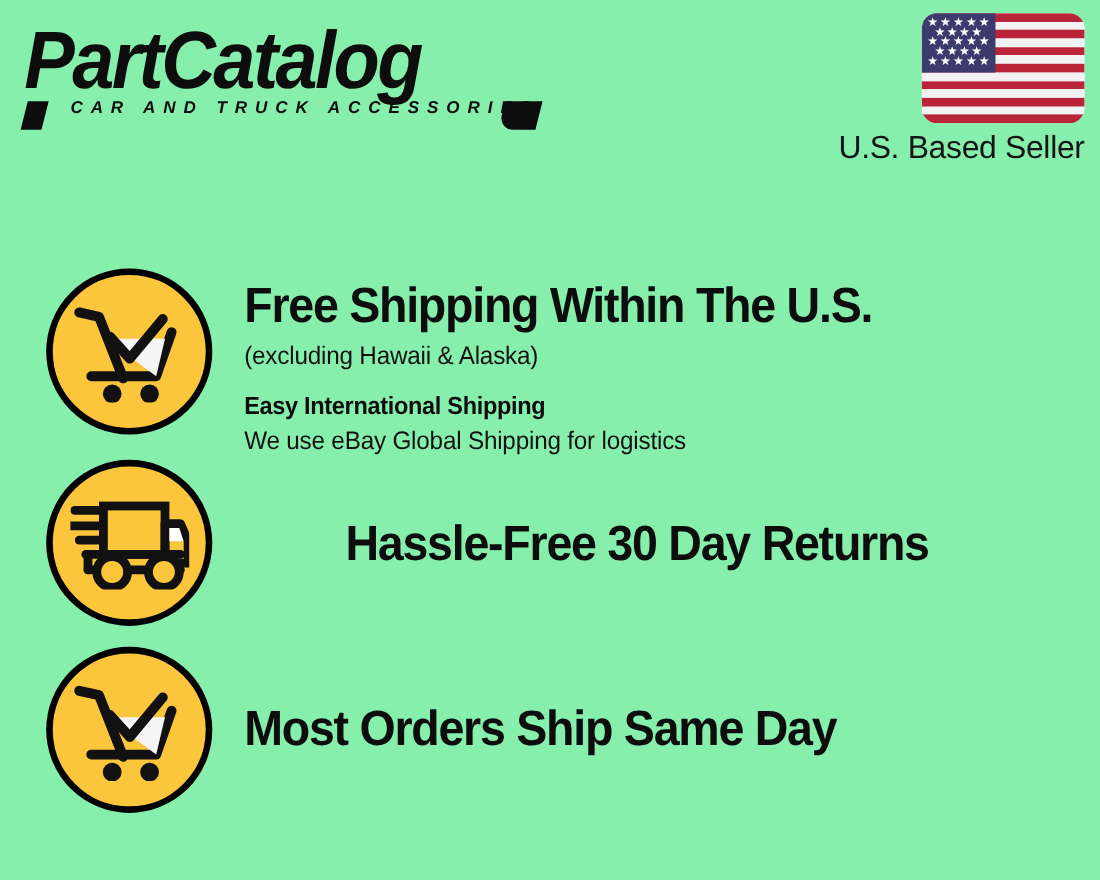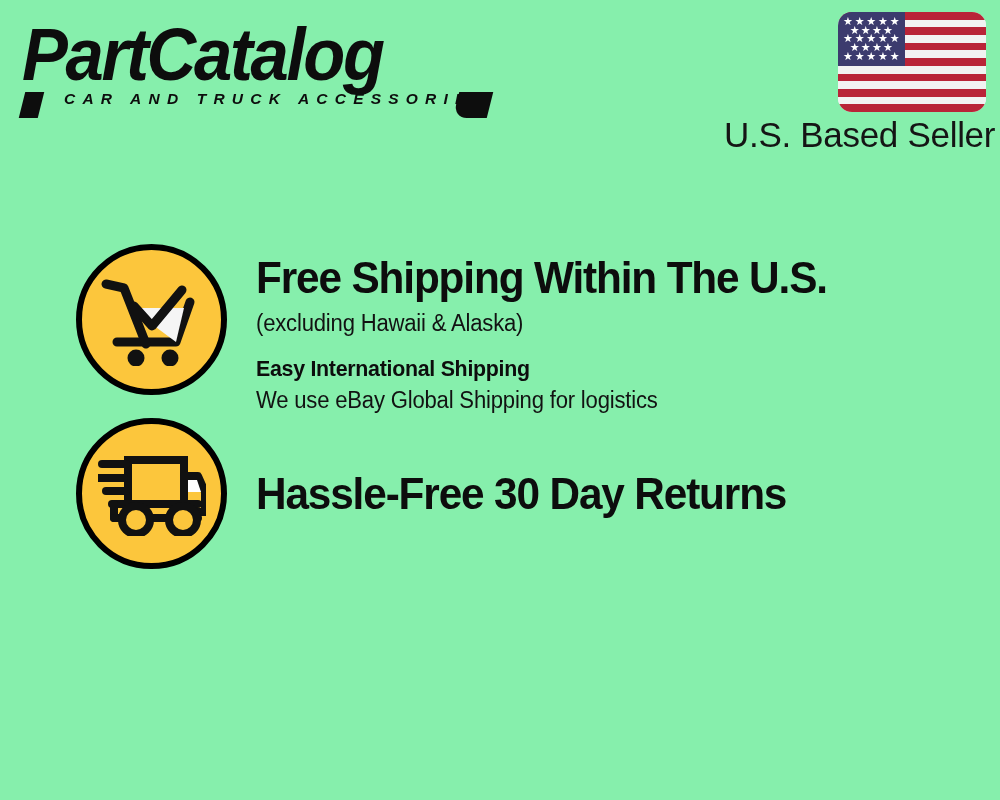"U.S. Based Seller" .seller-label { font-size: 35px -> 29px }
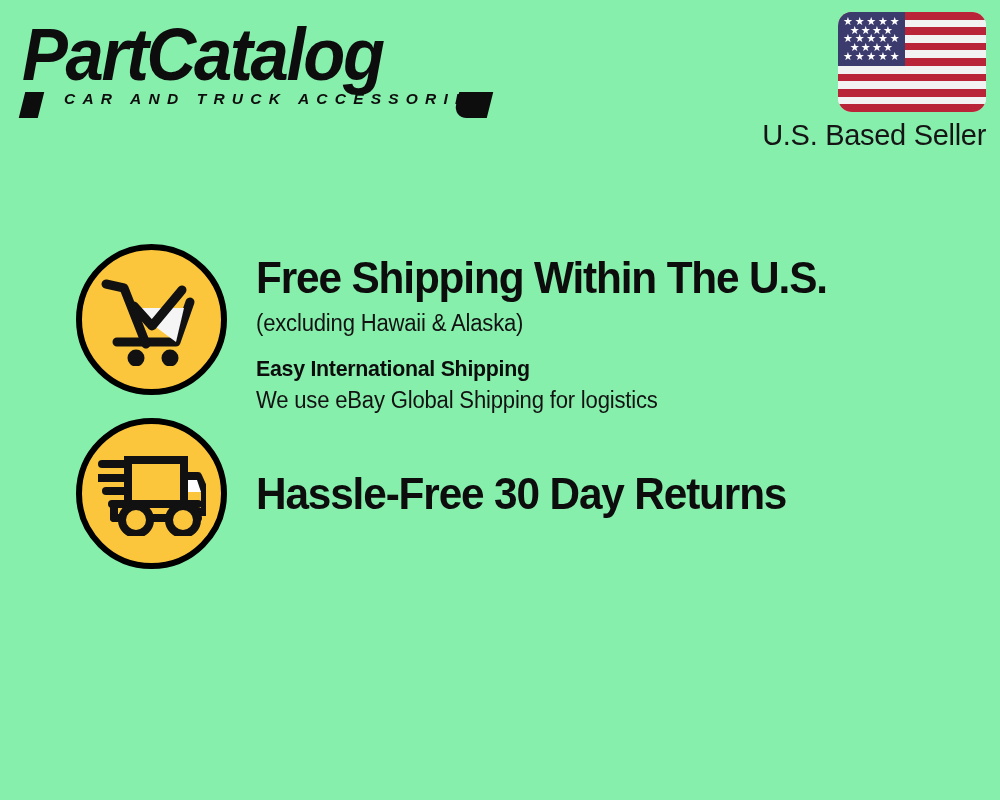"Free Shipping Within The U.S." .feature-row { margin-left: 34px -> none }
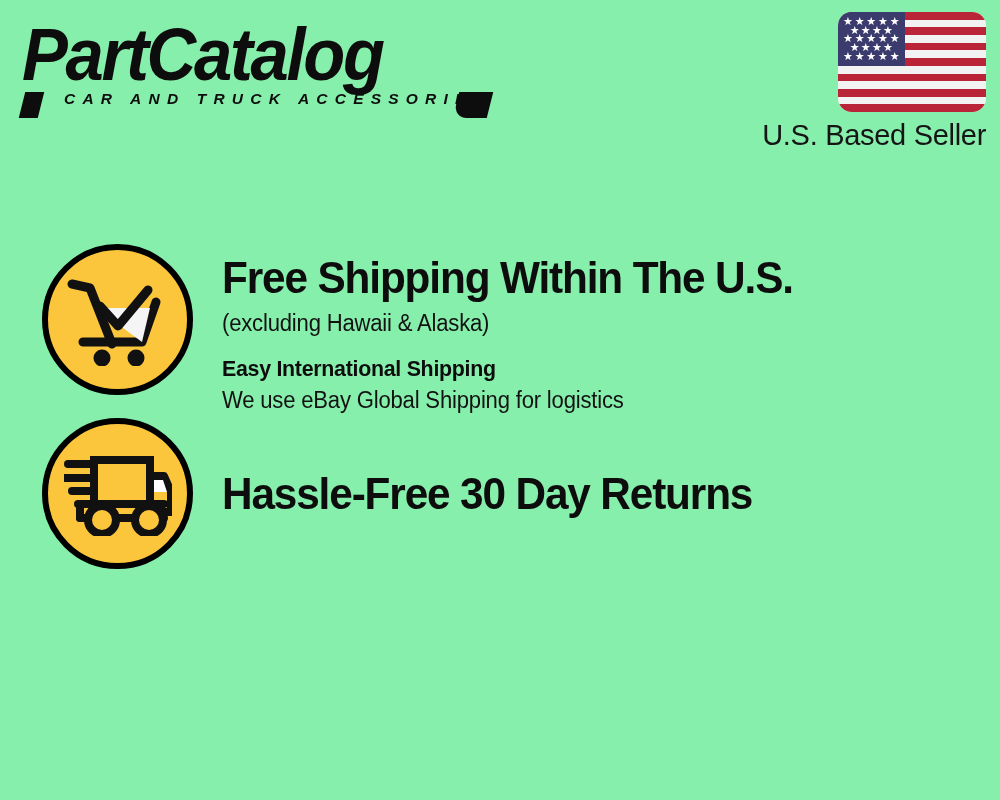"Hassle-Free 30 Day Returns" #row-2 { text-align: none -> center }
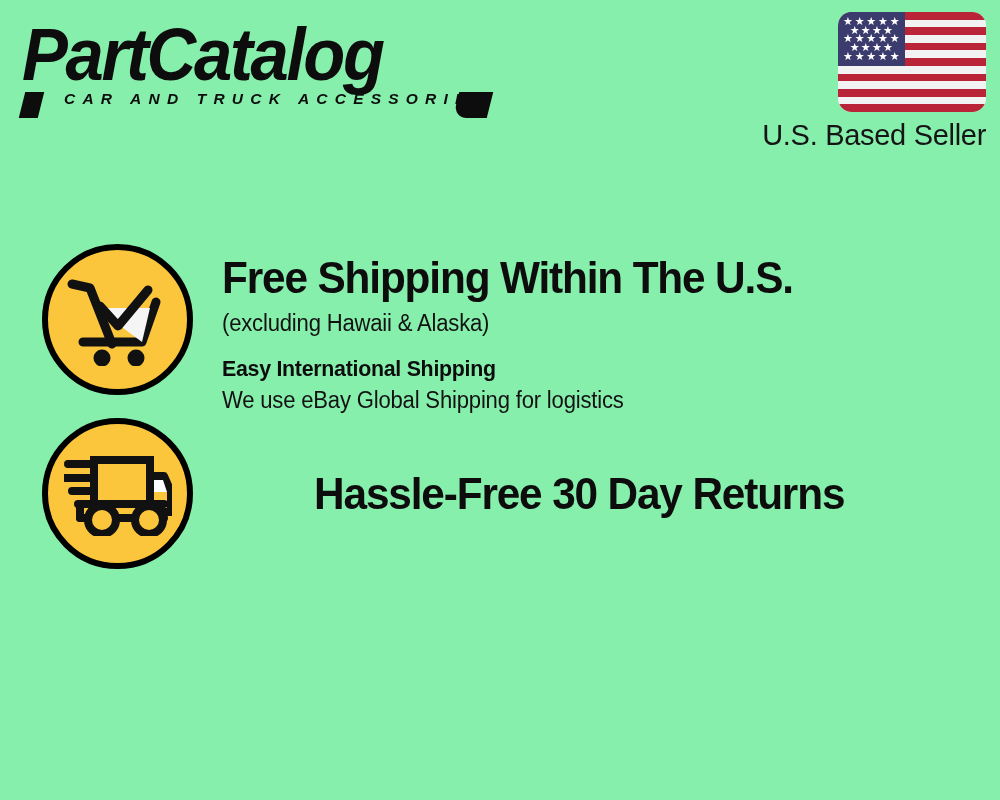"Most Orders Ship Same Day" div.feature-row { html: none -> <div> <div> <svg> <path></path> <path></path> <path></path> <path></path> <circle></circle> <circle></circle> </svg> </div> <div> <div>Most Orders Ship Same Day</div> </div> </div> }
